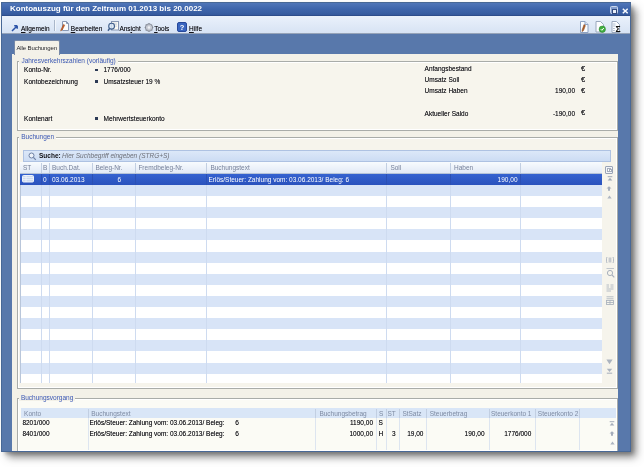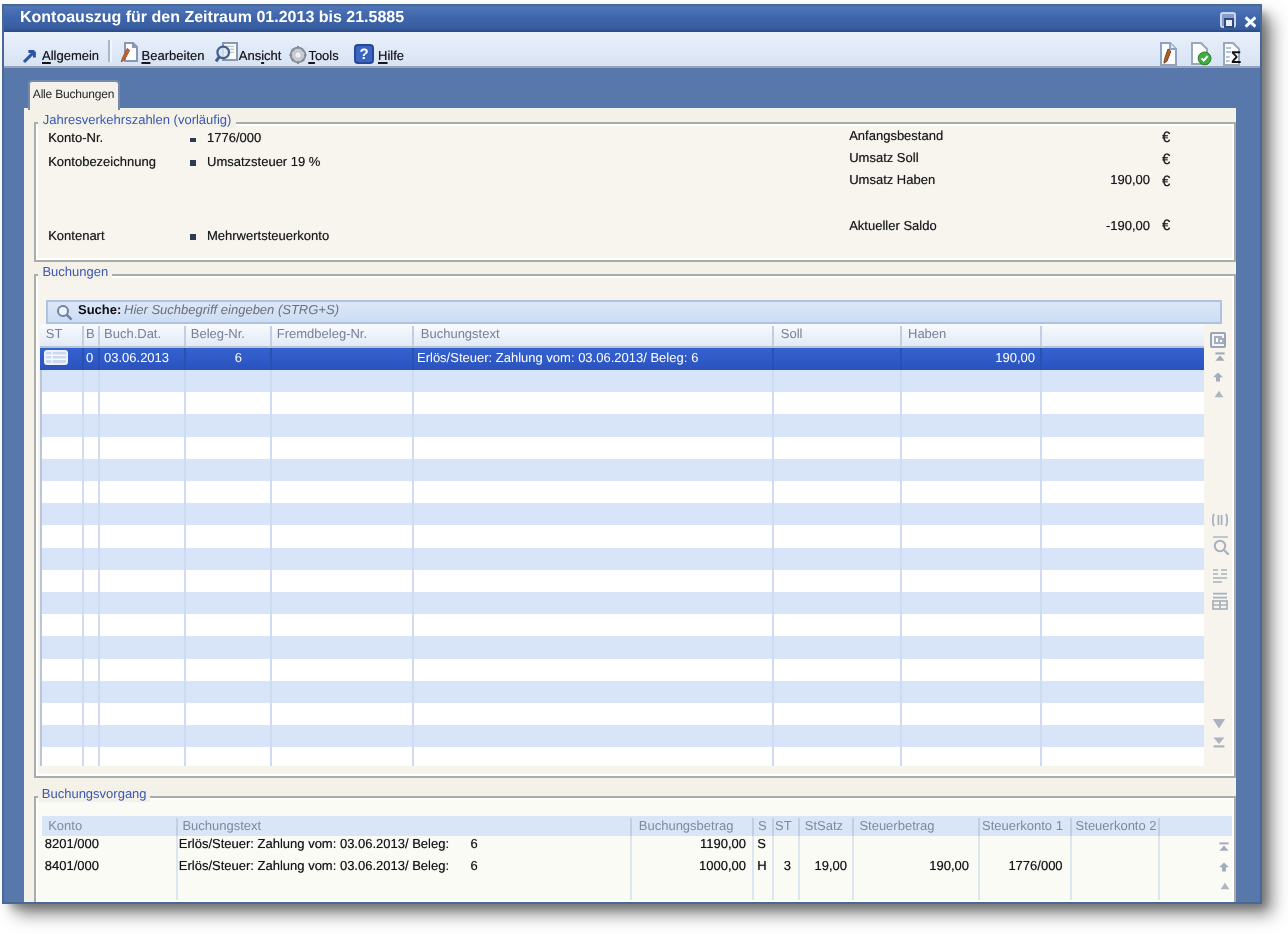"Kontoauszug für den Zeitraum 01.2013" span.t { text: 21.5885 -> 20.0022 }
